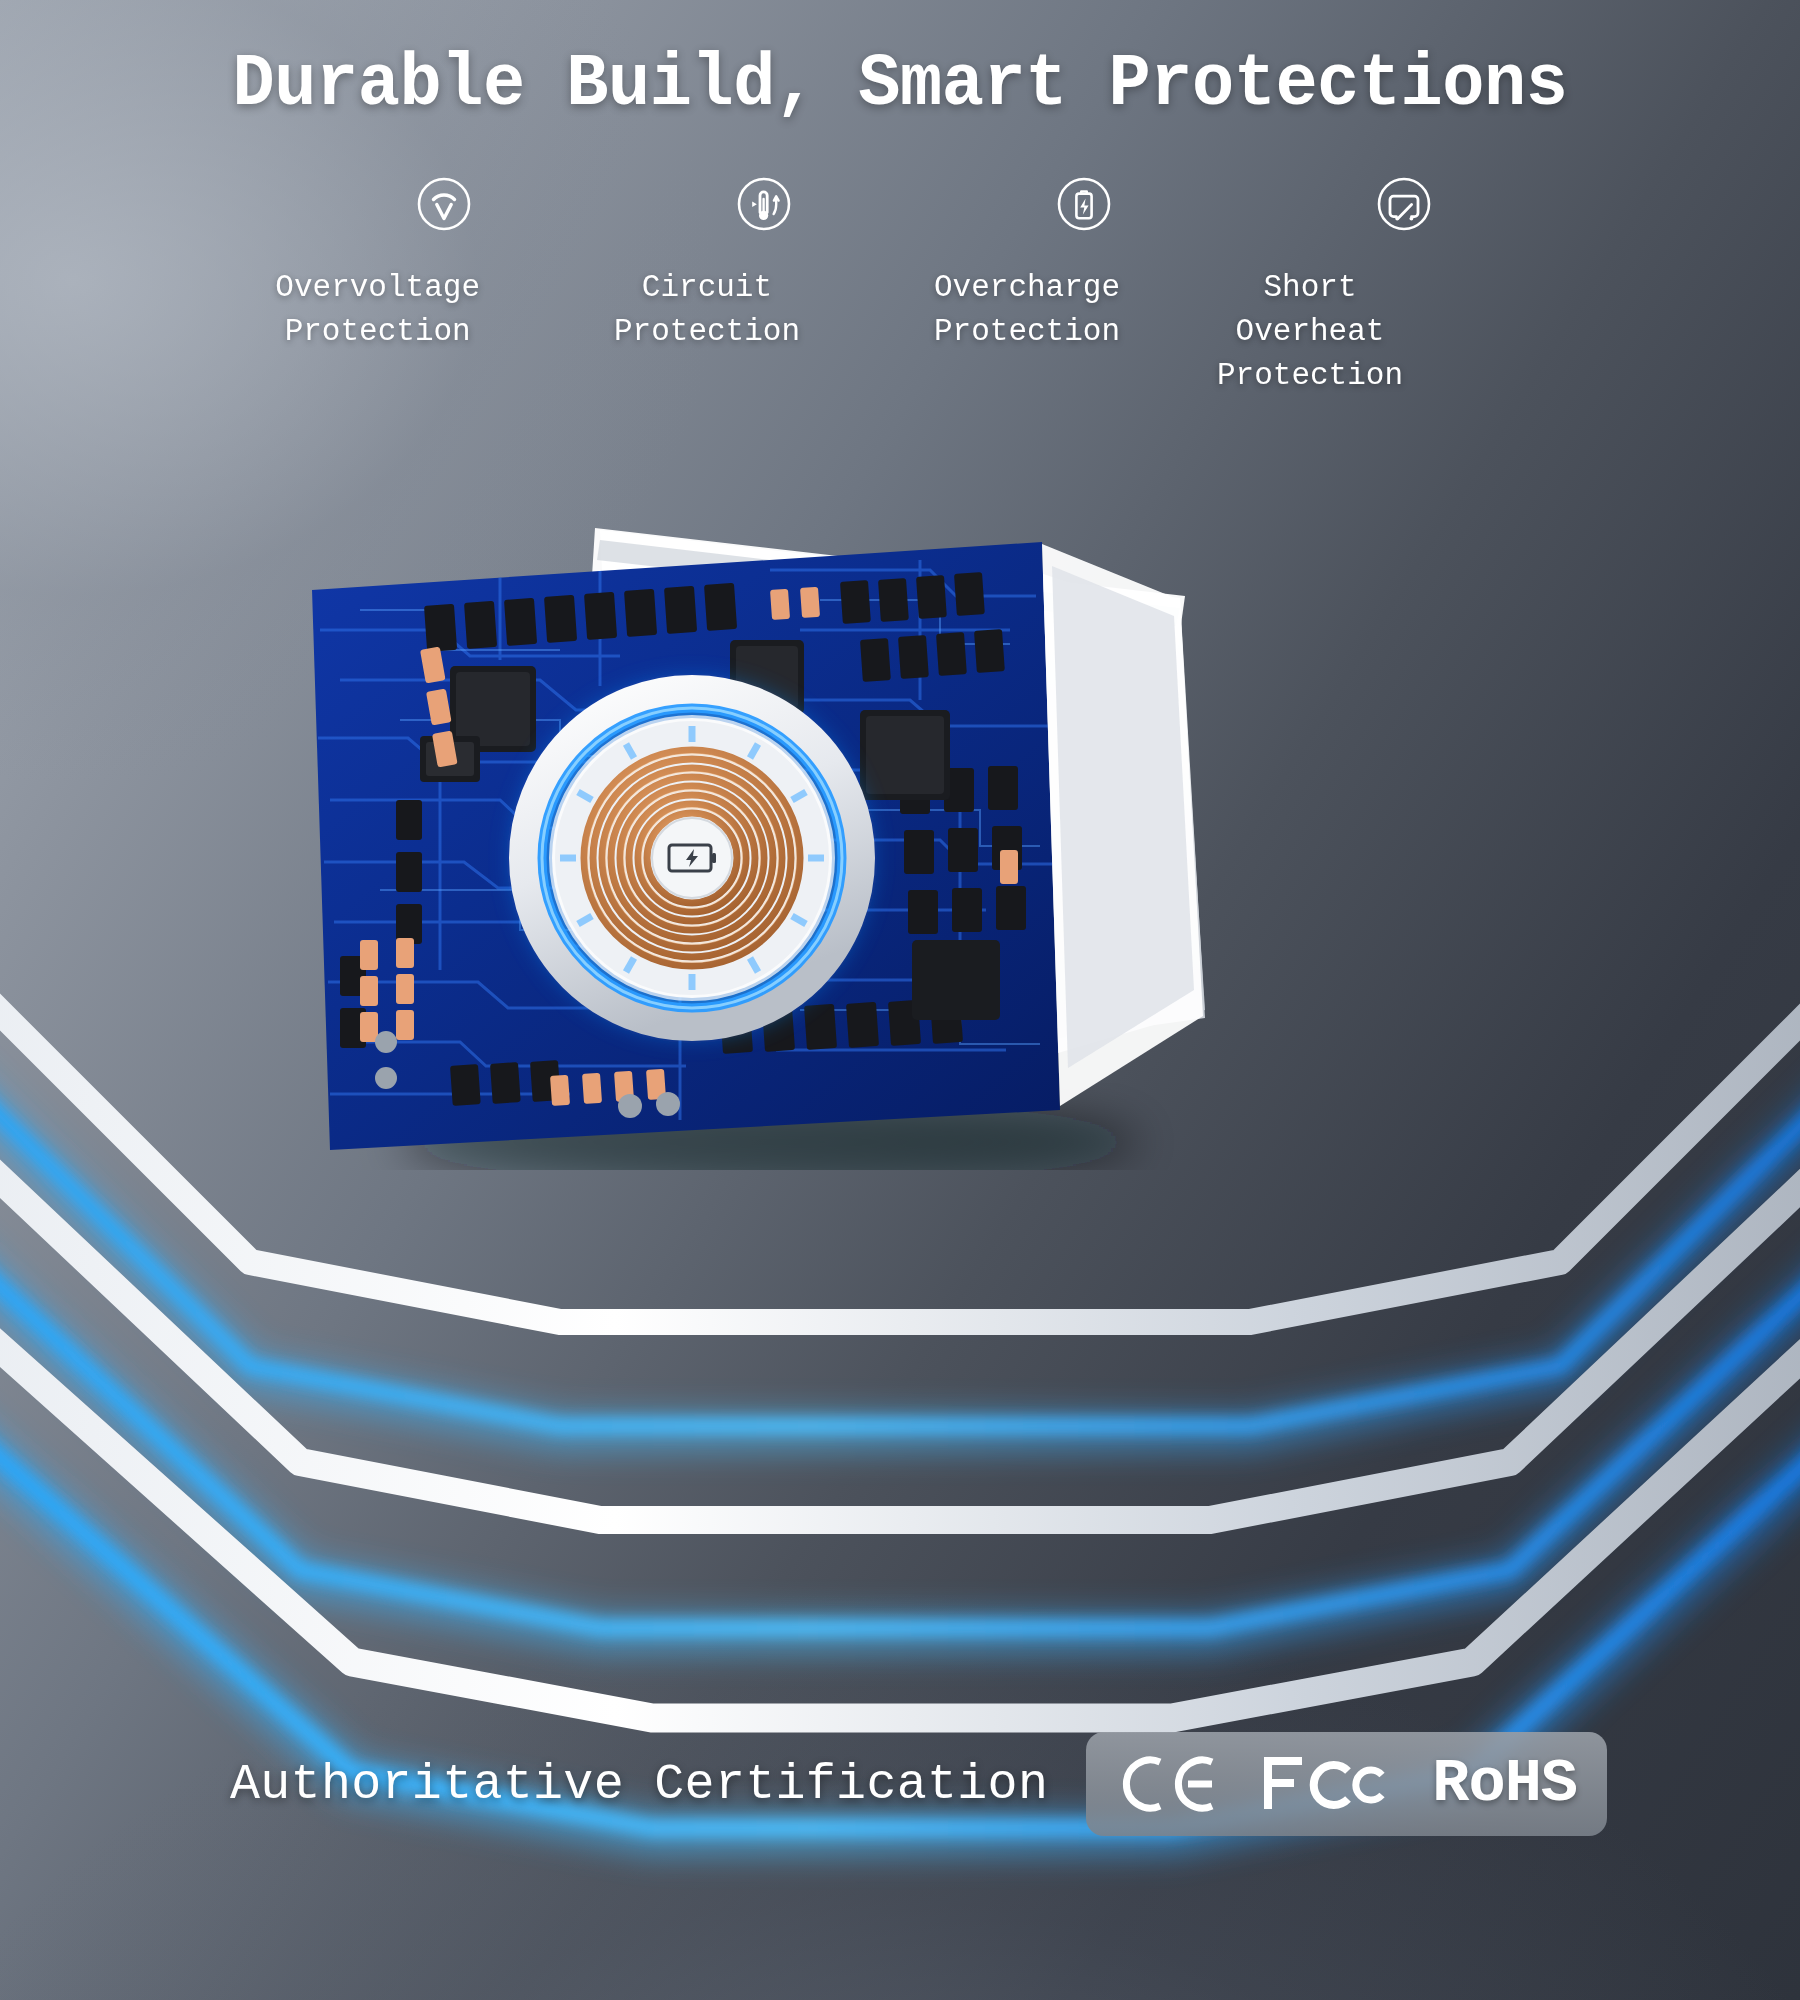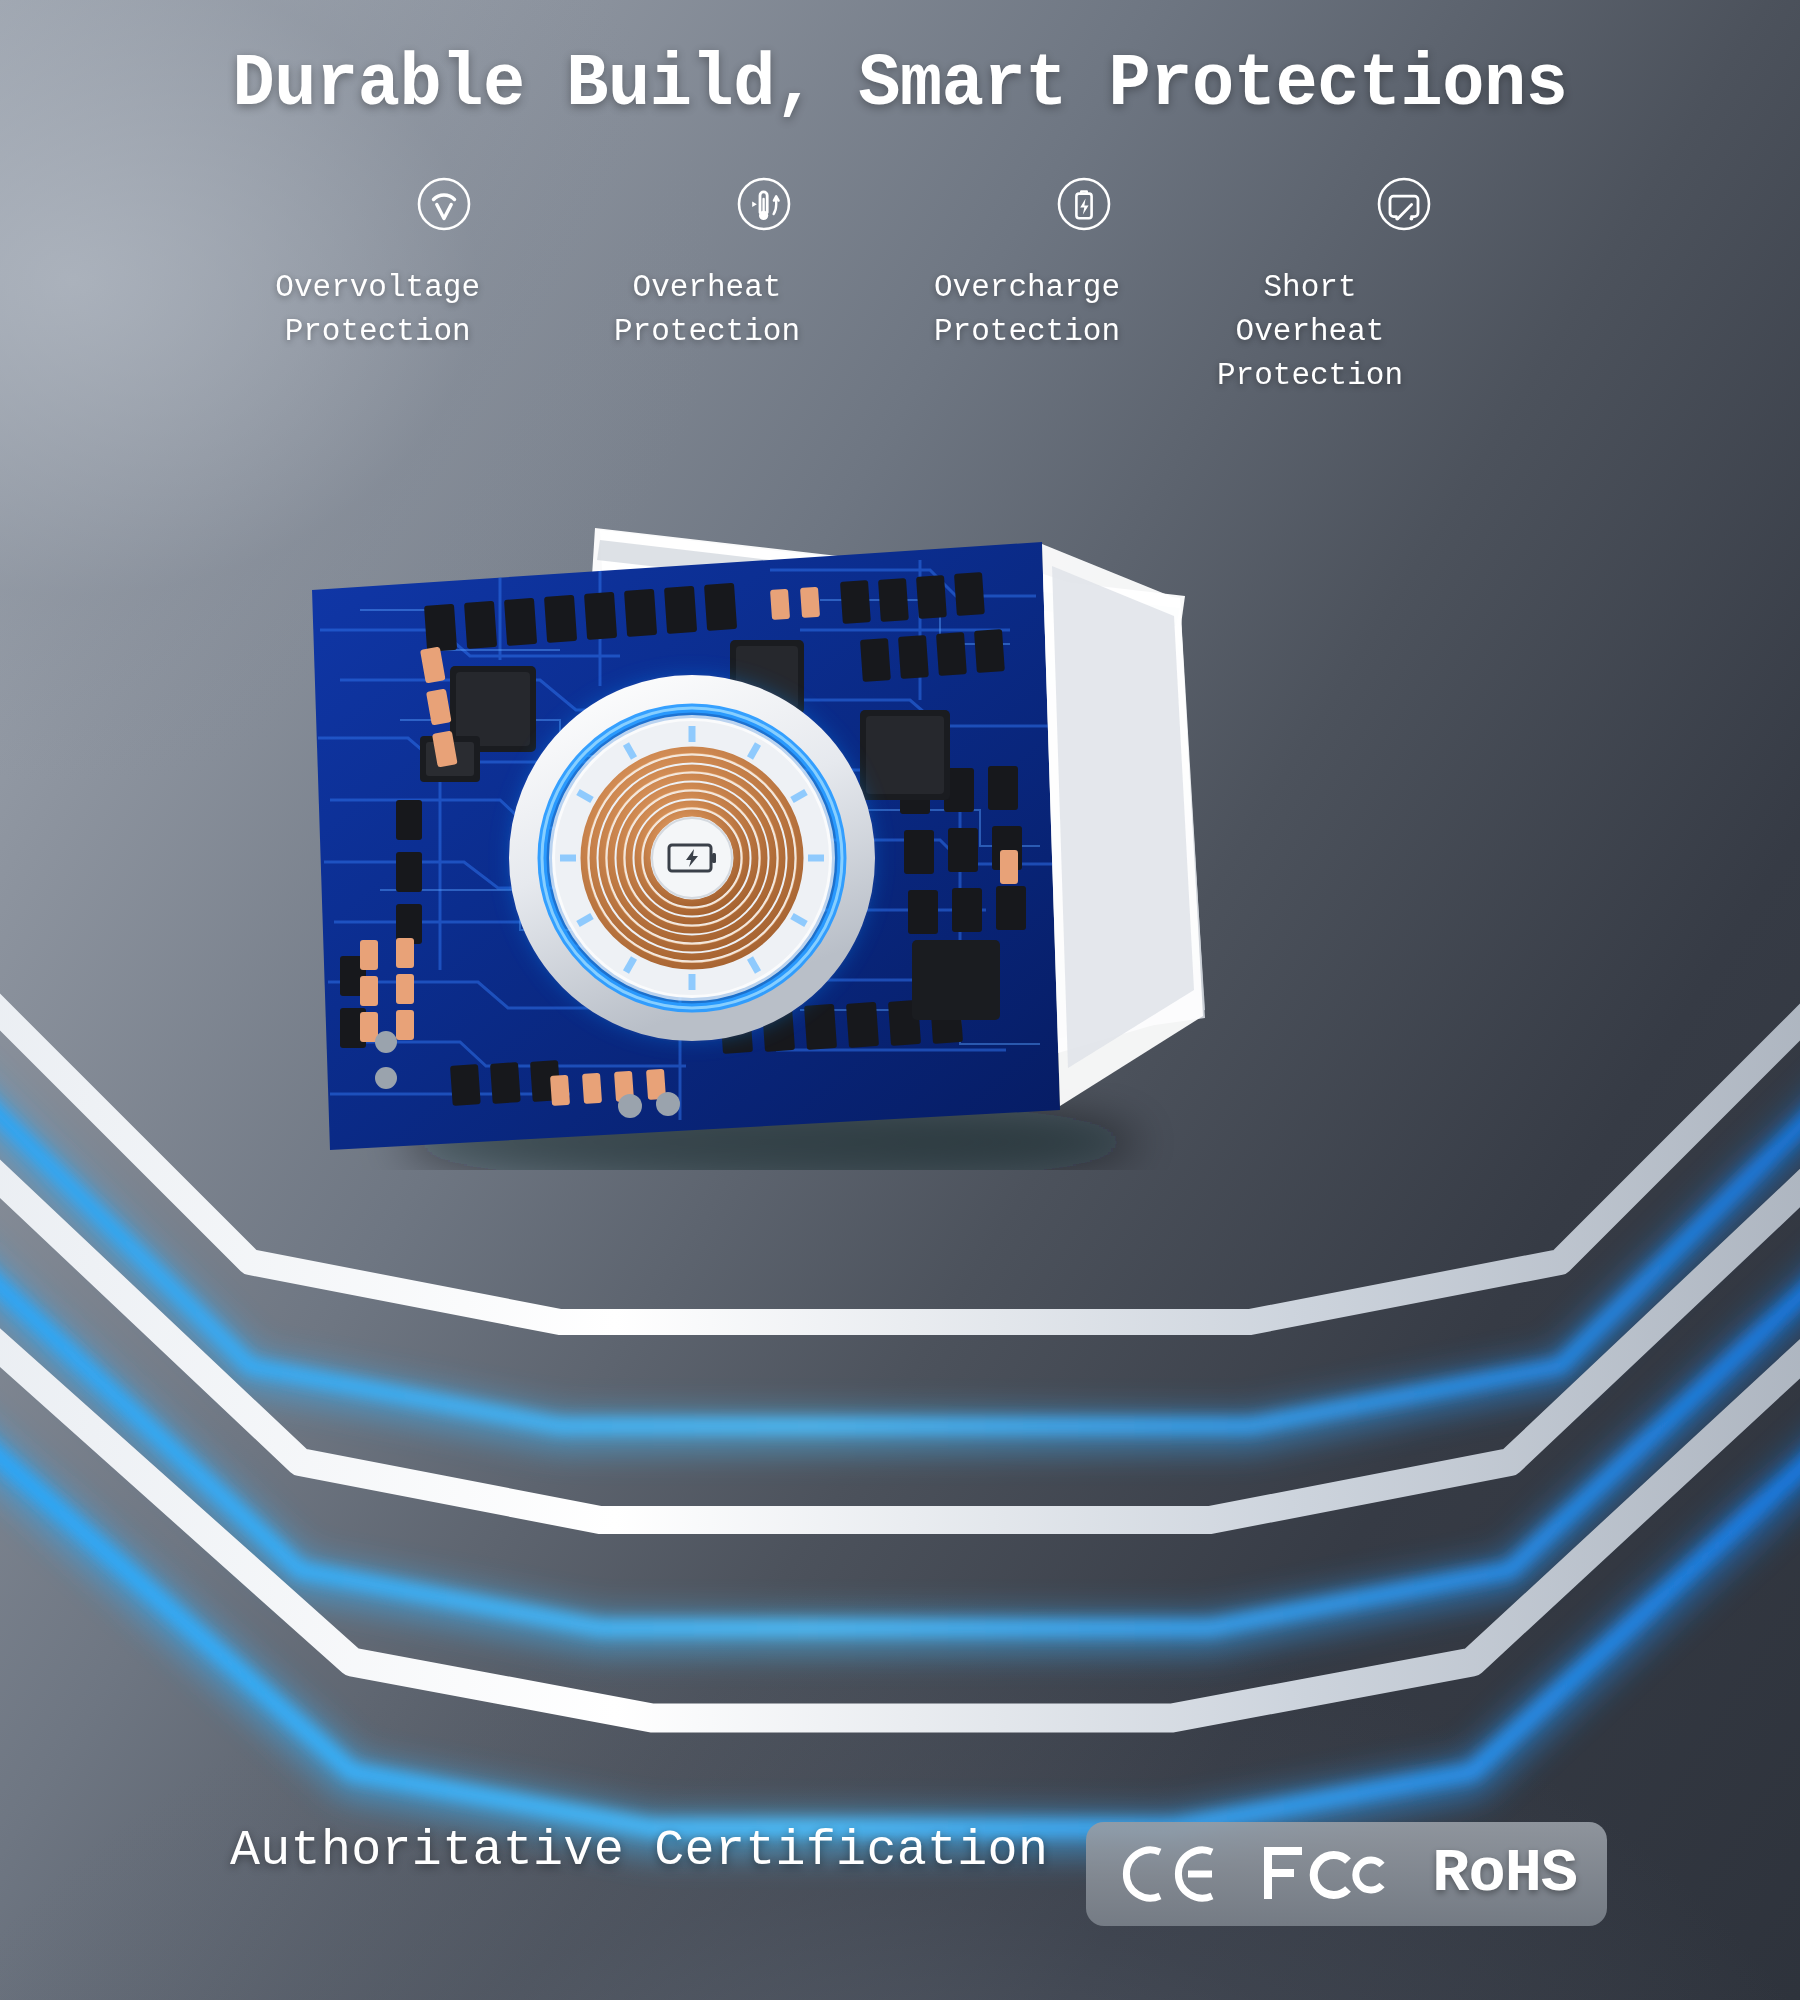"Overheat" span { text: Overheat -> Circuit }
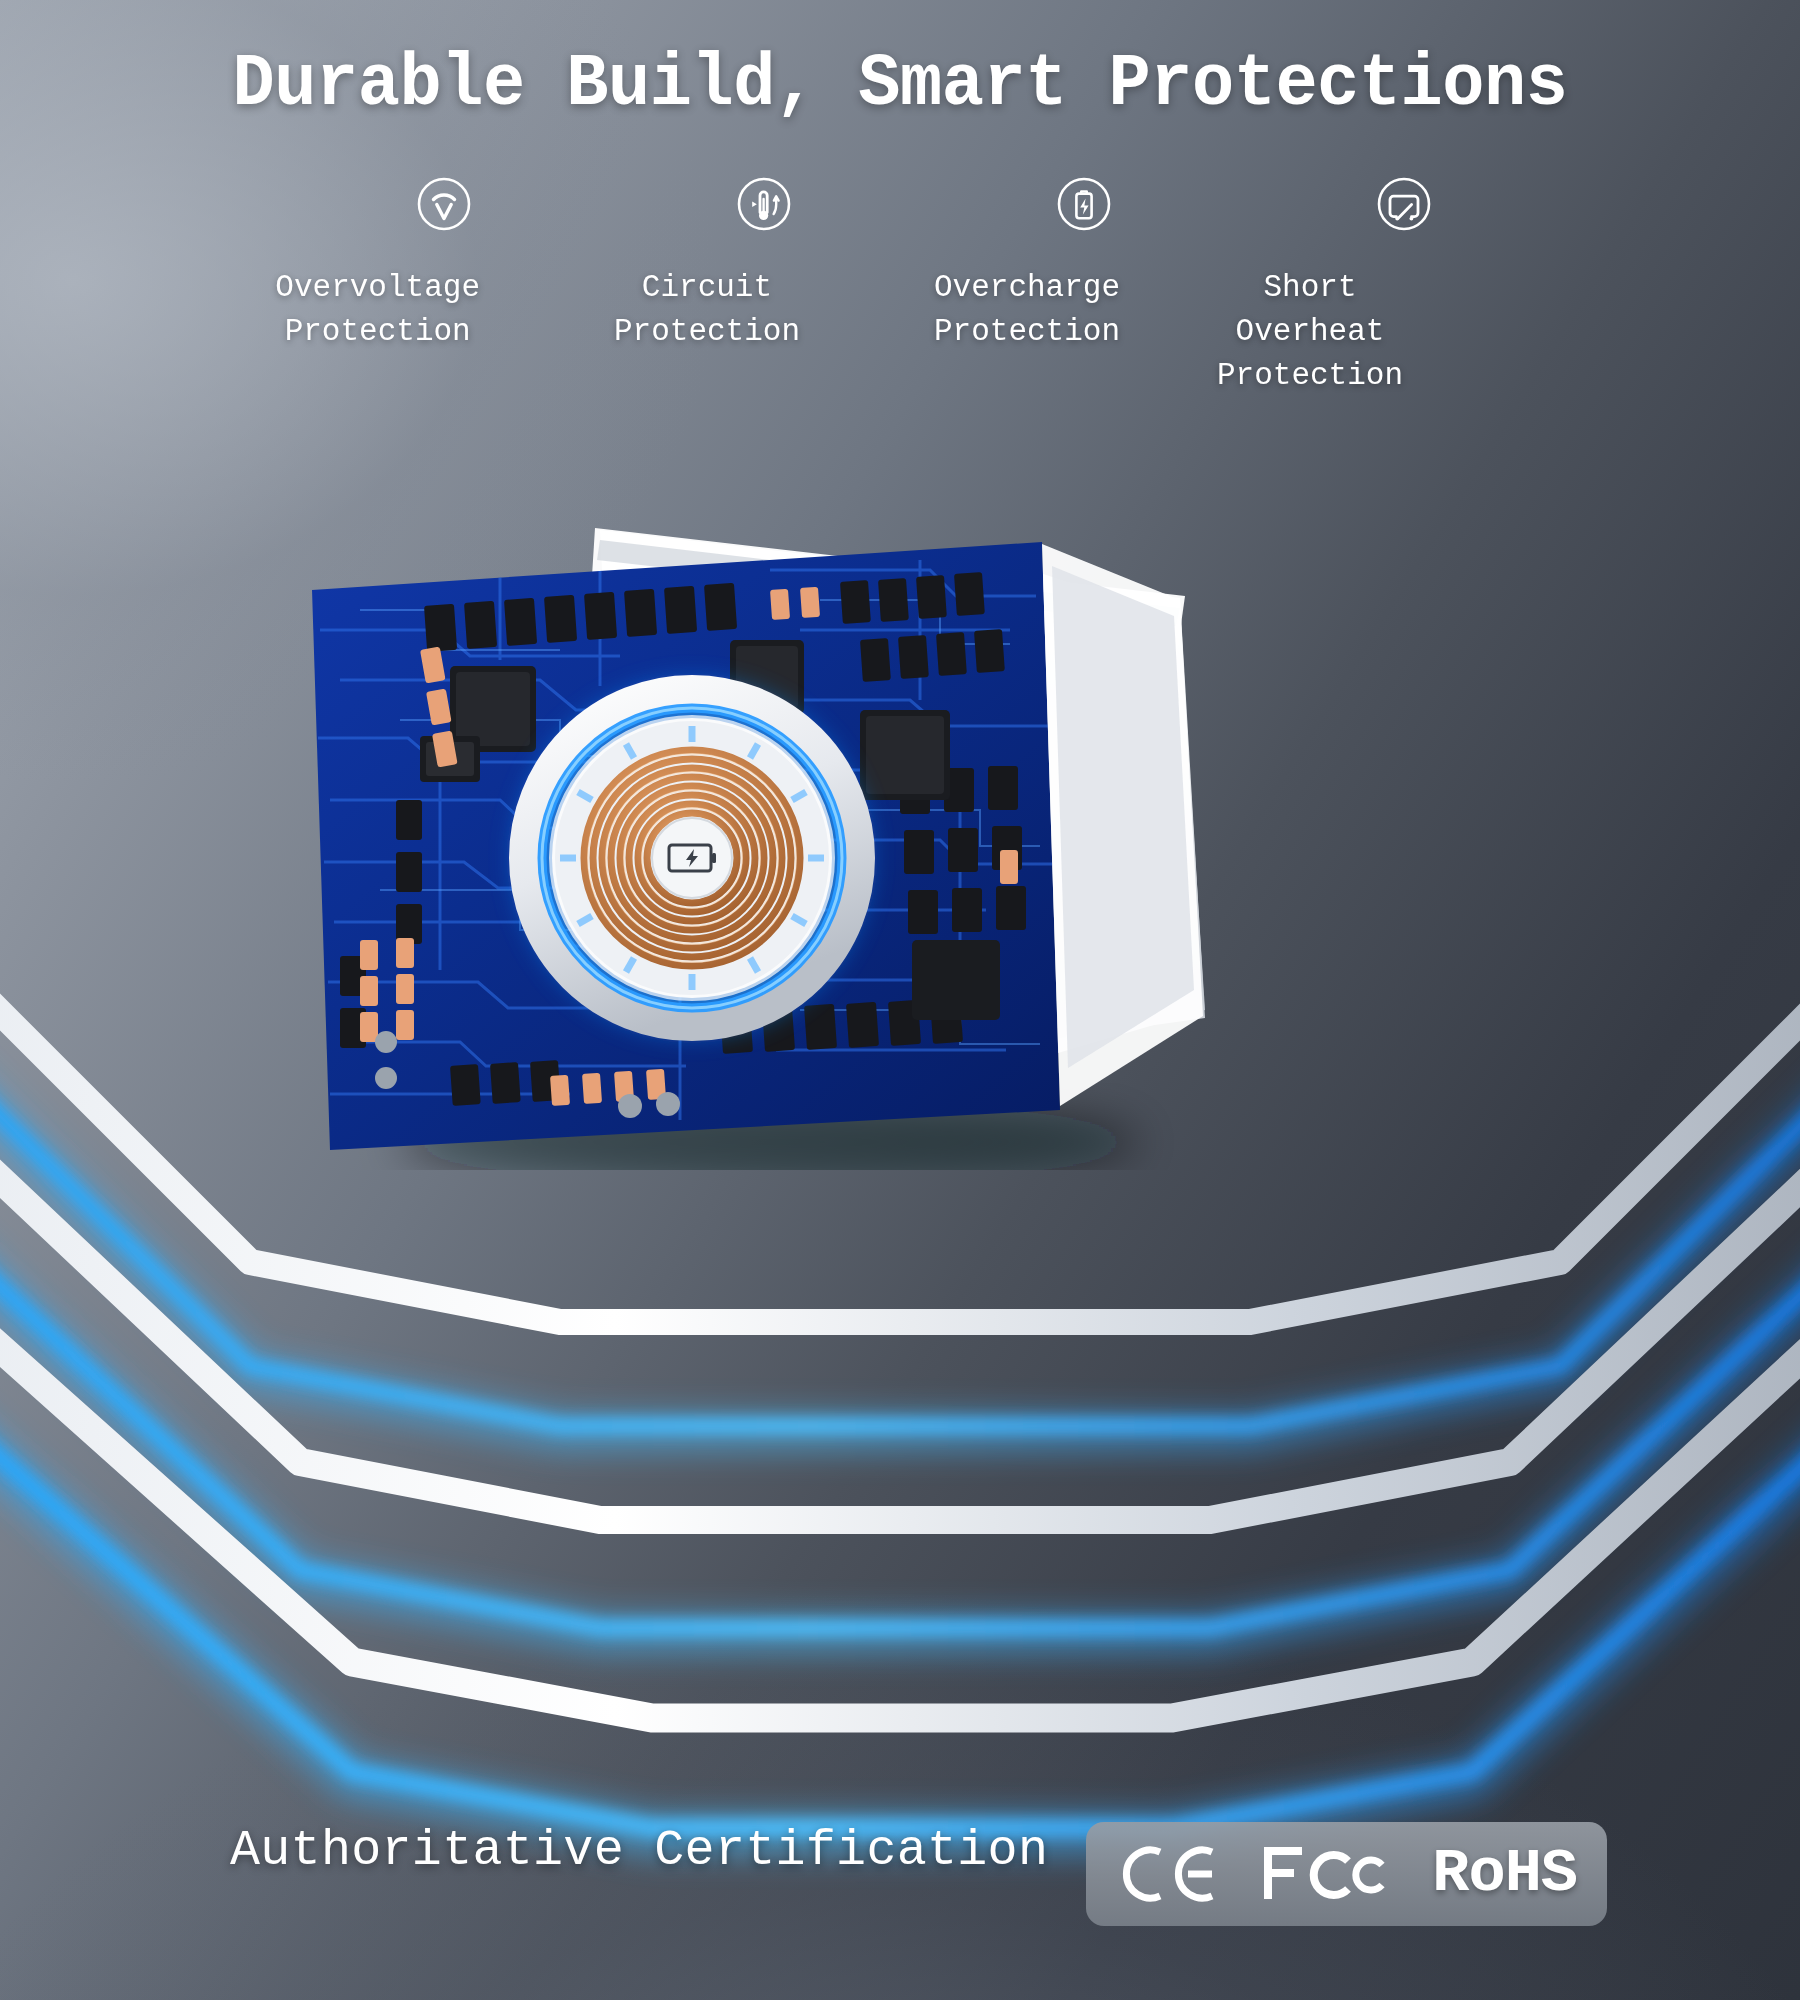"Authoritative Certification" .certrow { align-items: none -> center; top: 1822px -> 1728px }
